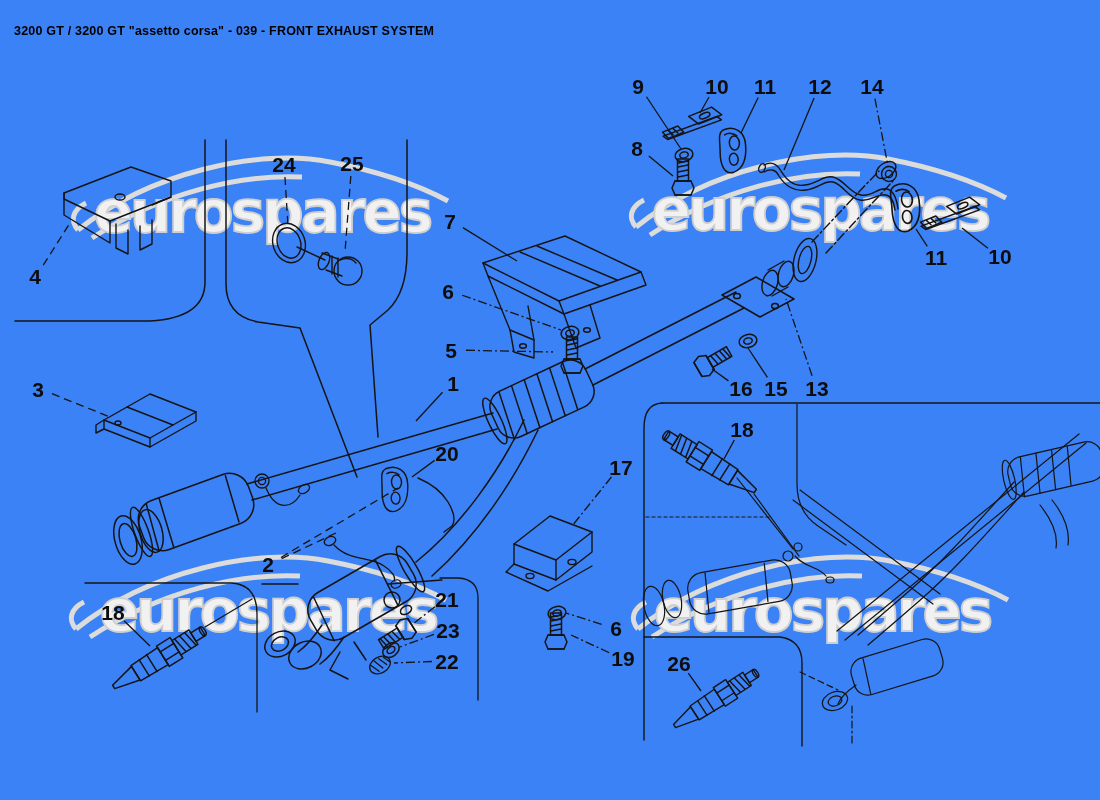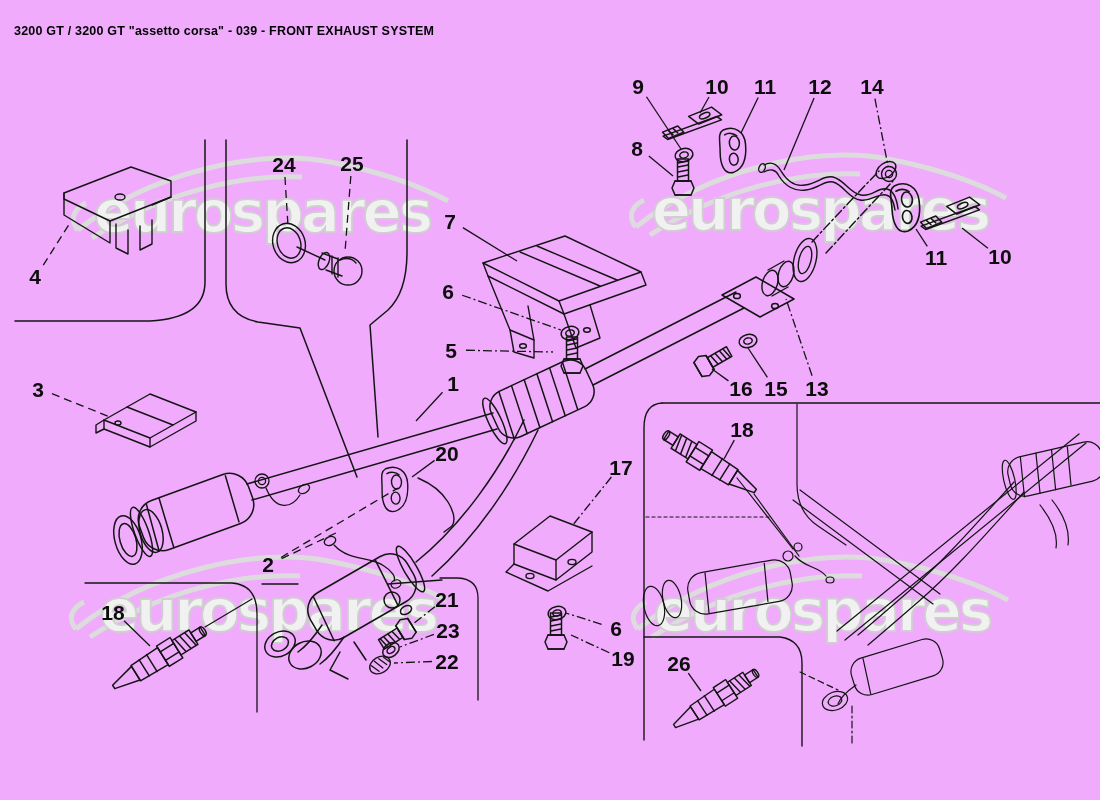"3200 GT / 3200 GT" .canvas { background: #f0abfc -> #3b82f6 }
